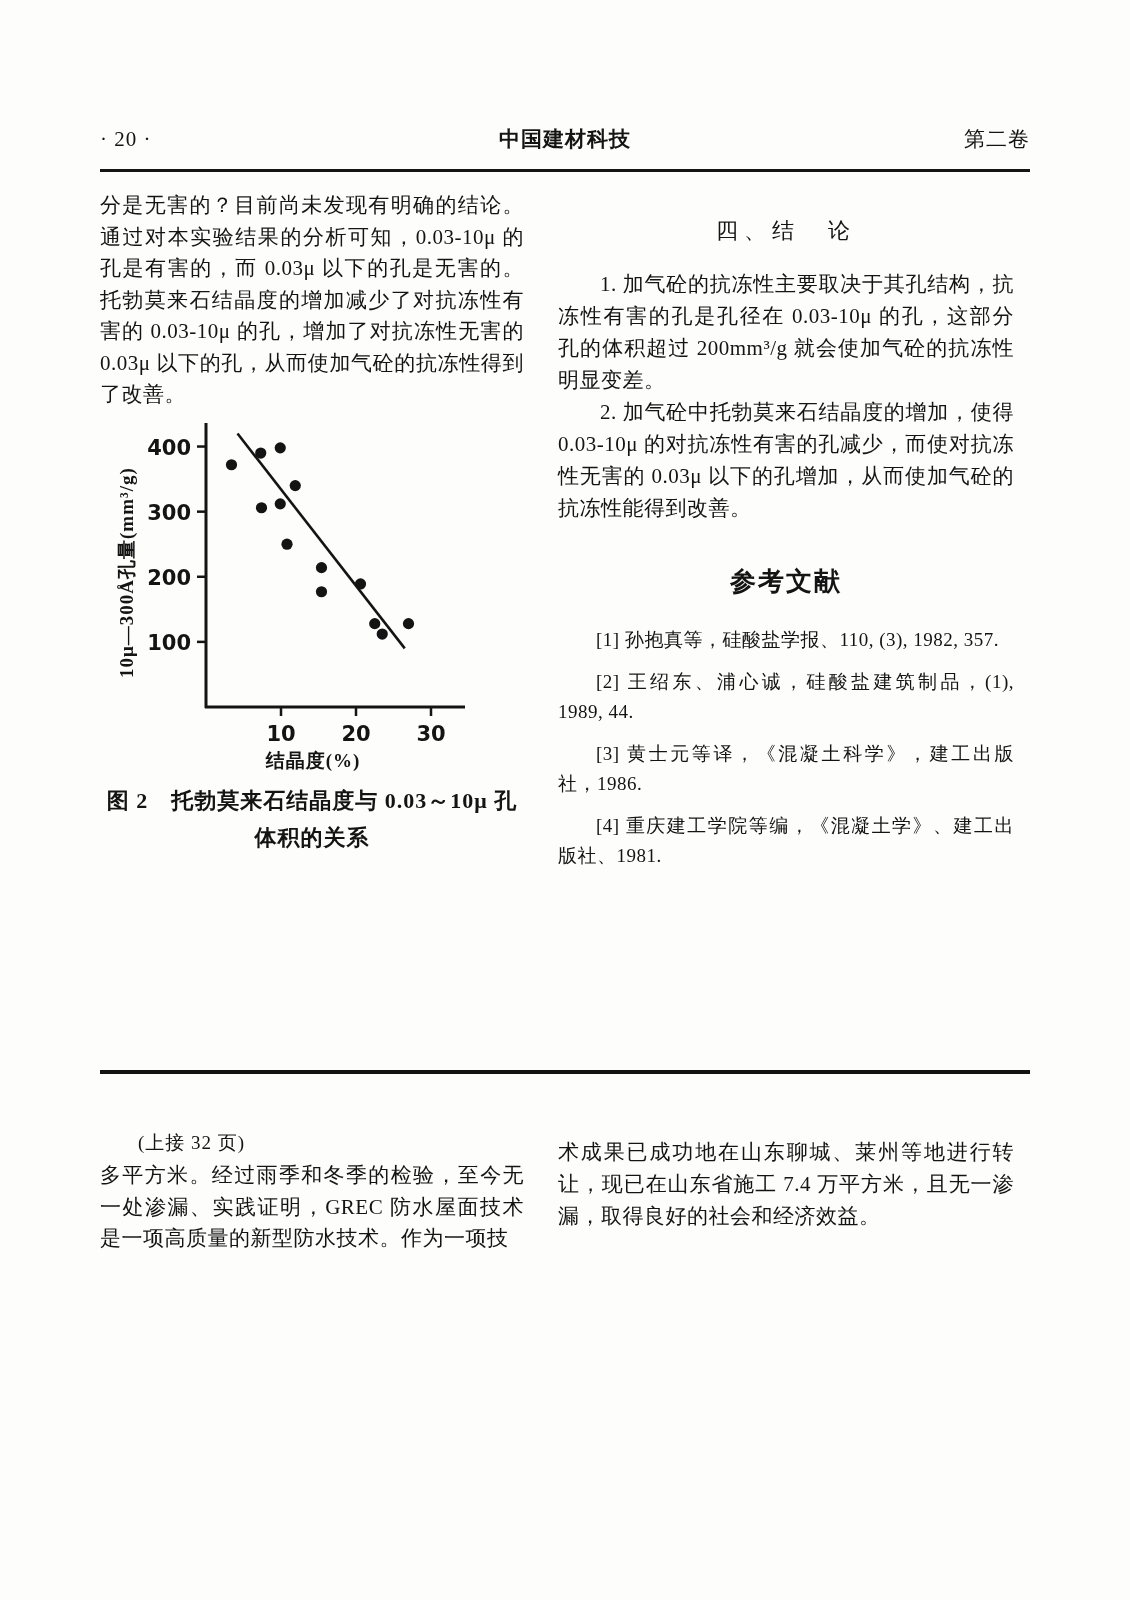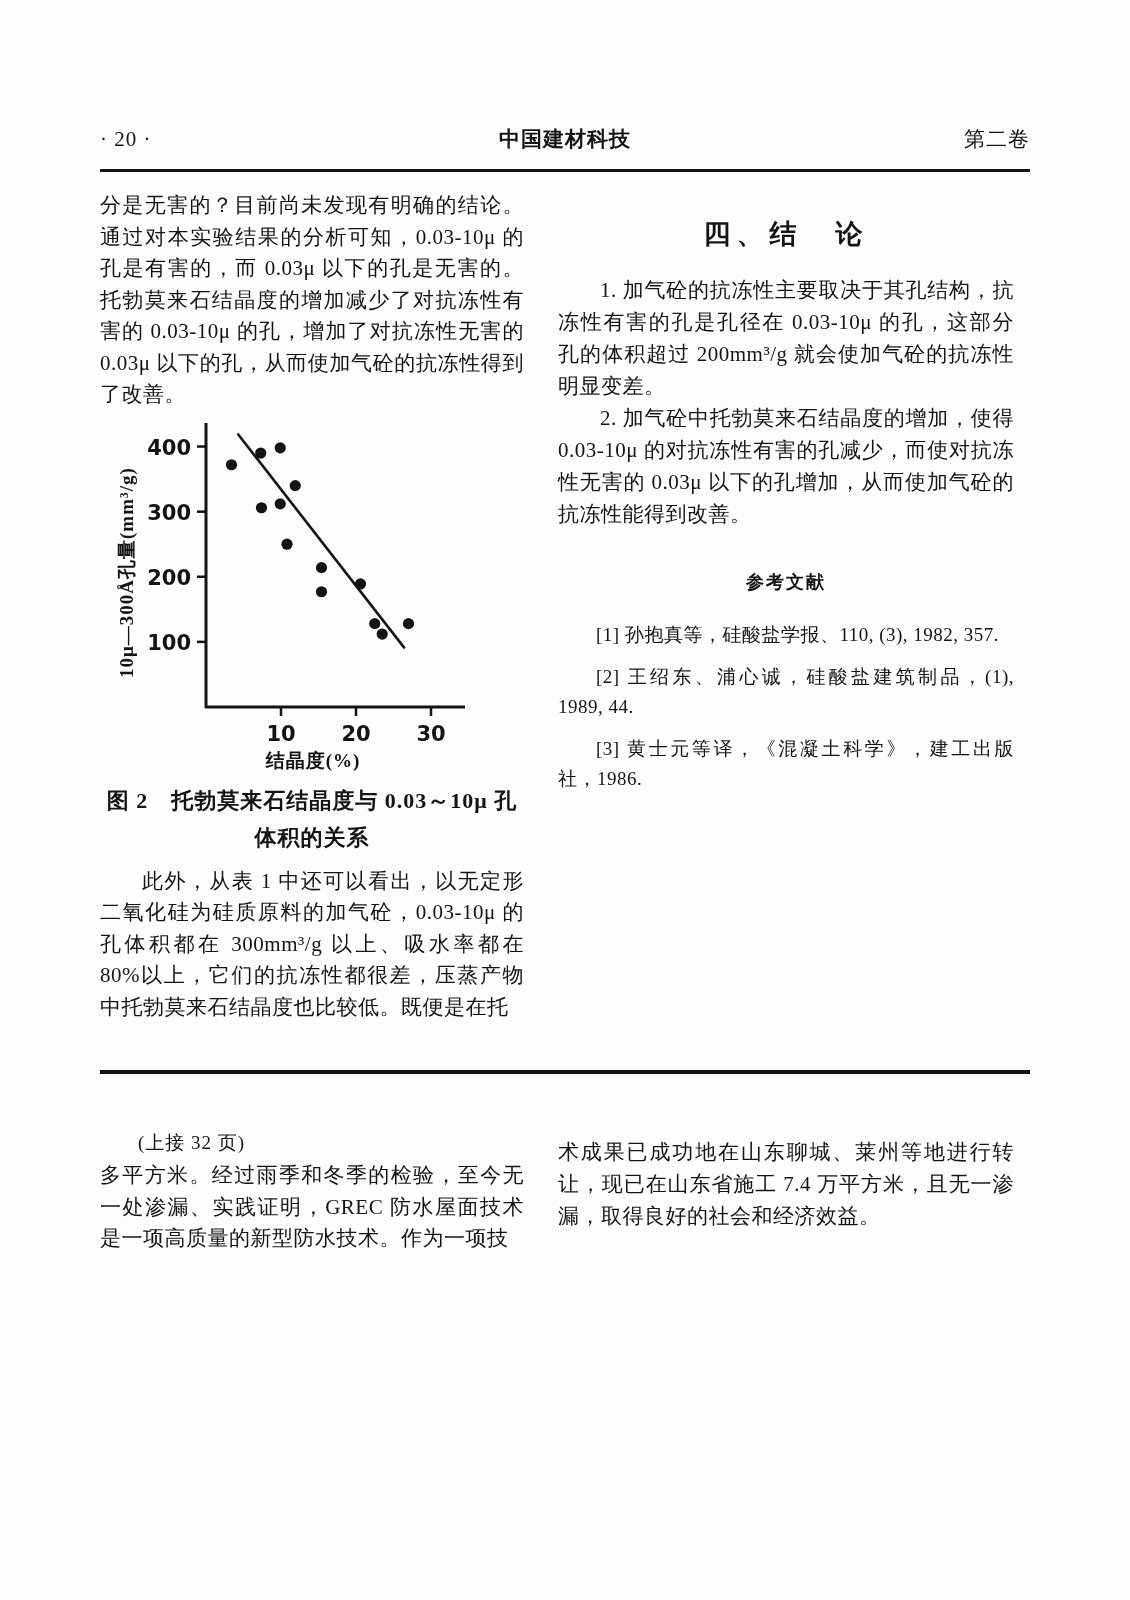"四、结 论" .section-heading { font-size: 27px -> 22px; font-weight: bold -> normal }
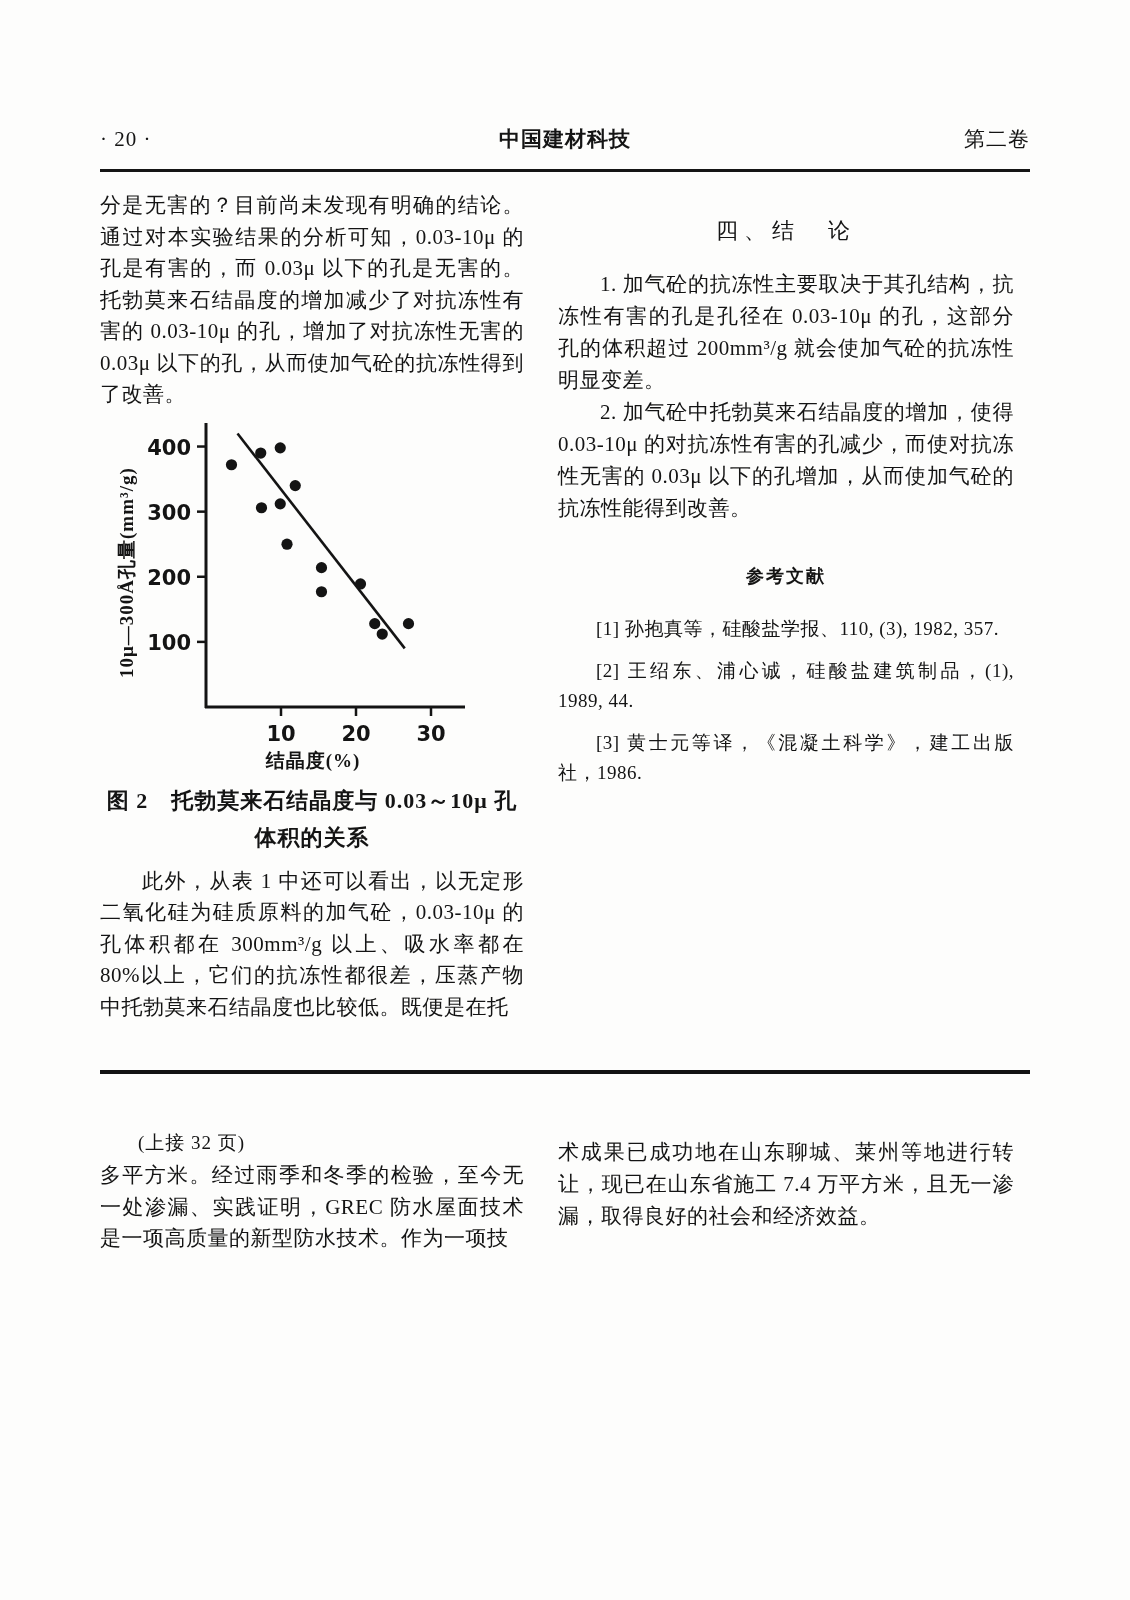"参考文献" .refs-heading { font-size: 18px -> 26px }
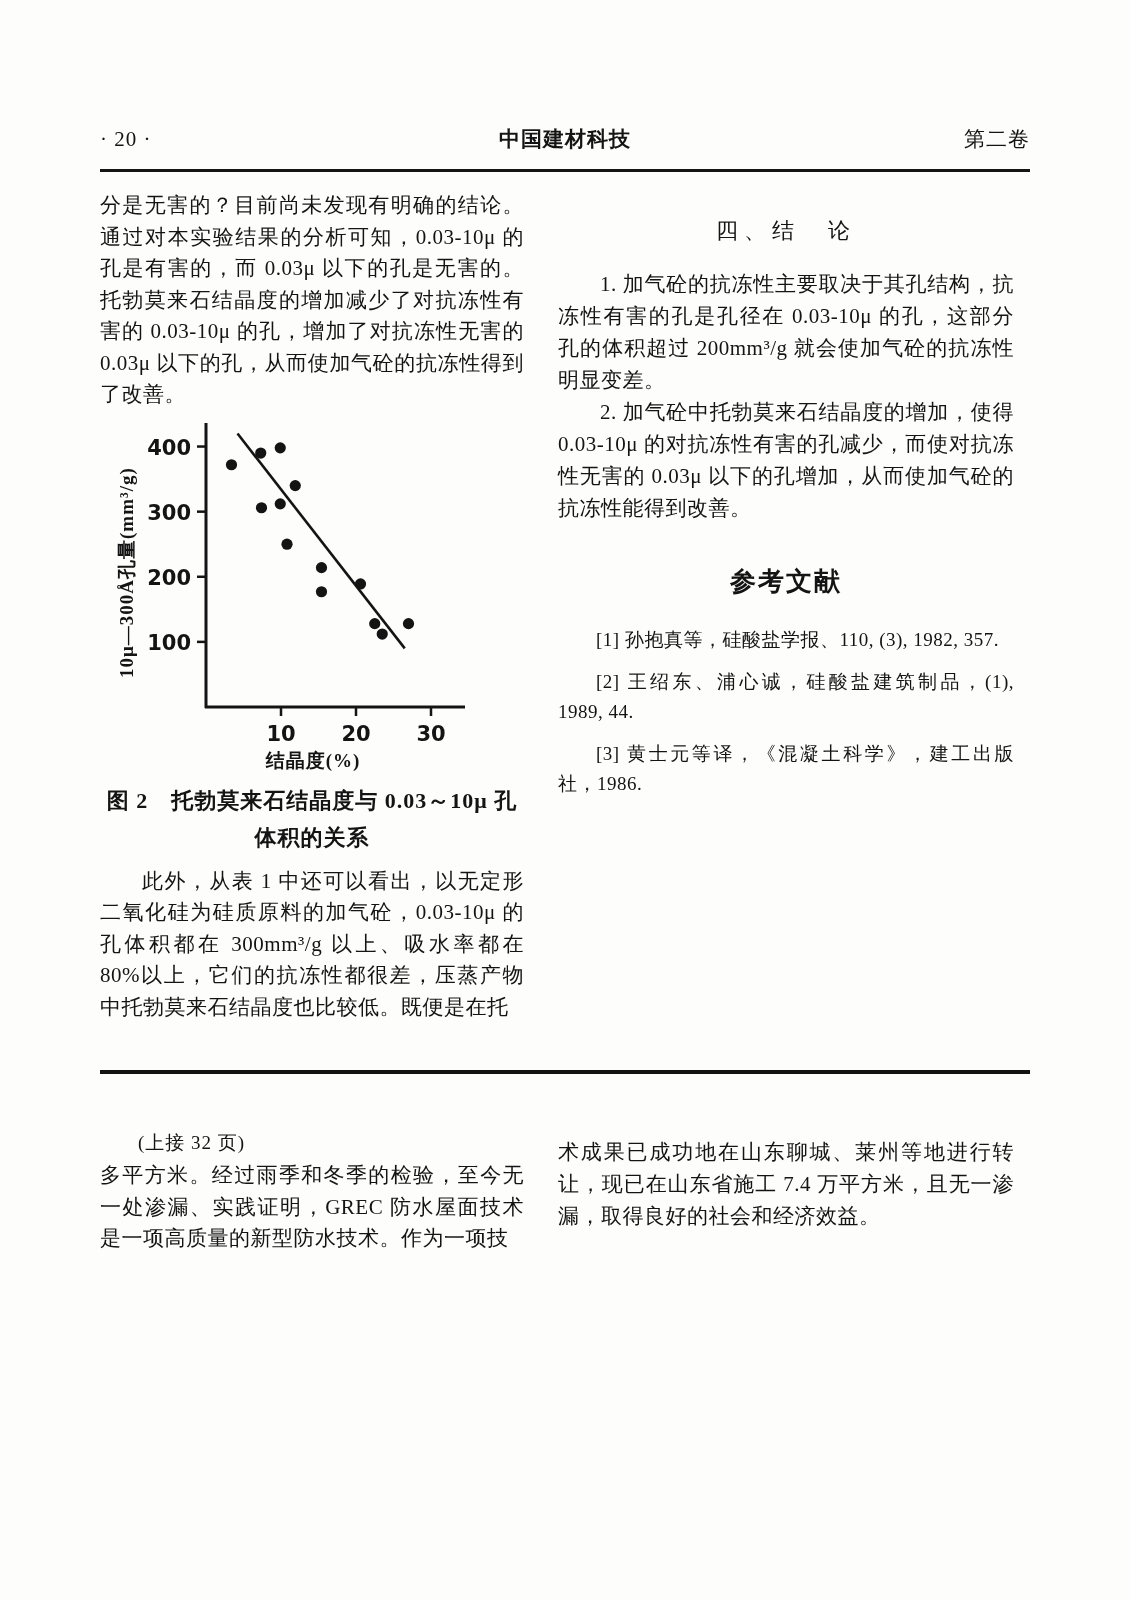"[4] 重庆建工学院等编，《混凝土学》、建工出版社、1981." p.reference { html: none -> <p>[4] 重庆建工学院等编，《混凝土学》、建工出版社、1981.</p> }
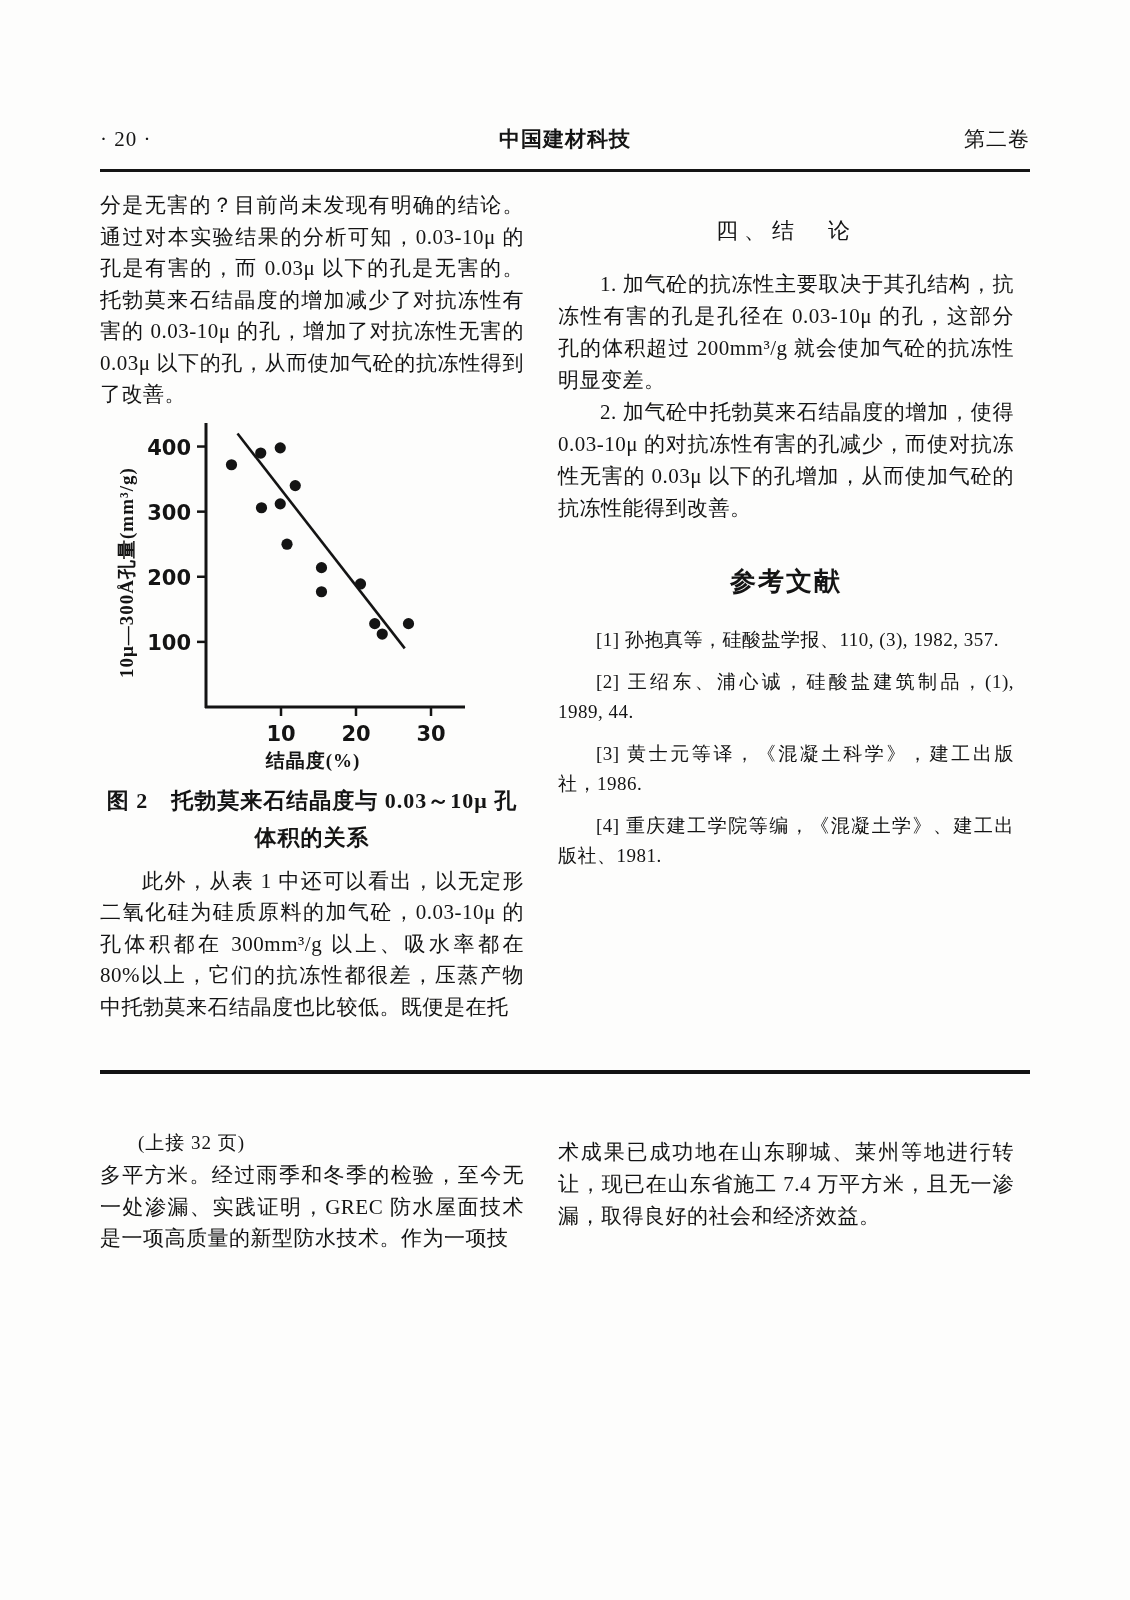"此外，从表 1" p.body-text { html: <p>此外，从表 1 中还可以看出，以无定形二氧化硅为硅质原料的加气砼，0.03-10μ 的孔体积都在 300mm³/g 以上、吸水率都在 80%以上，它们的抗冻性都很差，压蒸产物中托勃莫来石结晶度也比较低。既便是在托</p> -> none }
